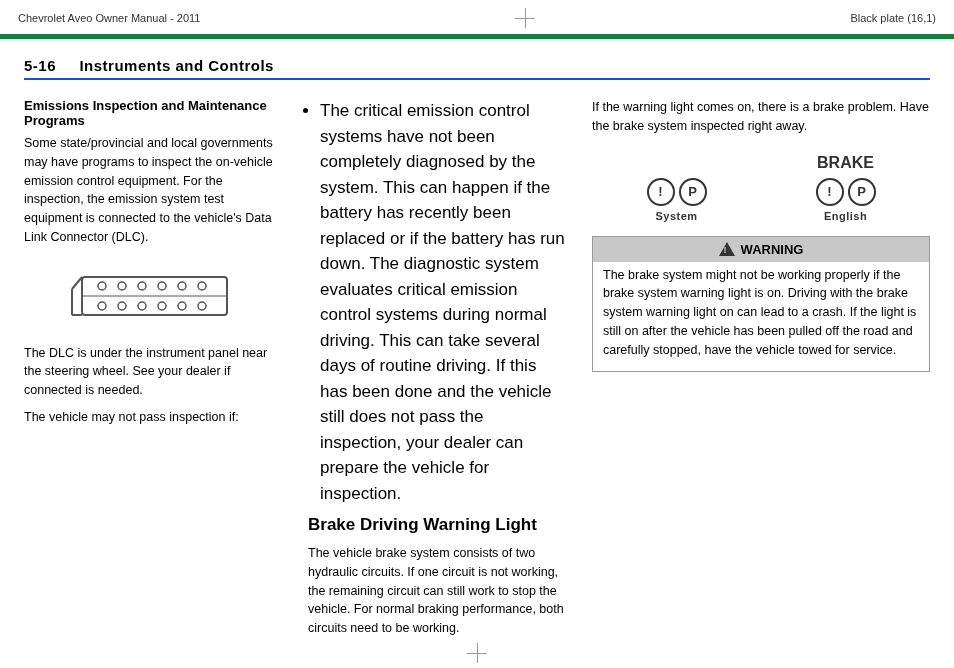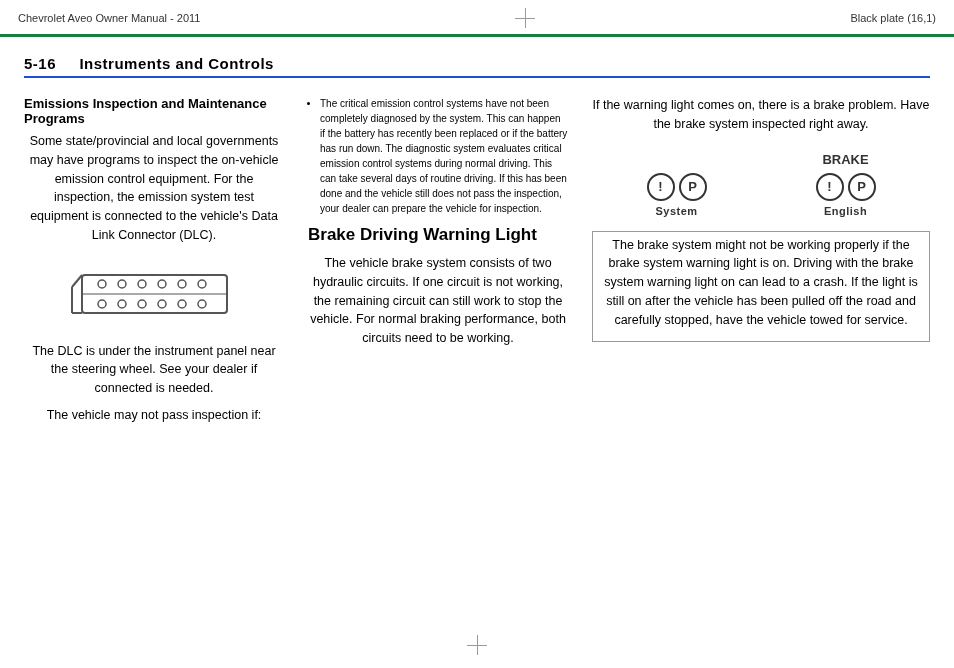"Chevrolet Aveo Owner Manual -" .page-header { border-bottom: 3px solid #15803d -> 5px solid #15803d }
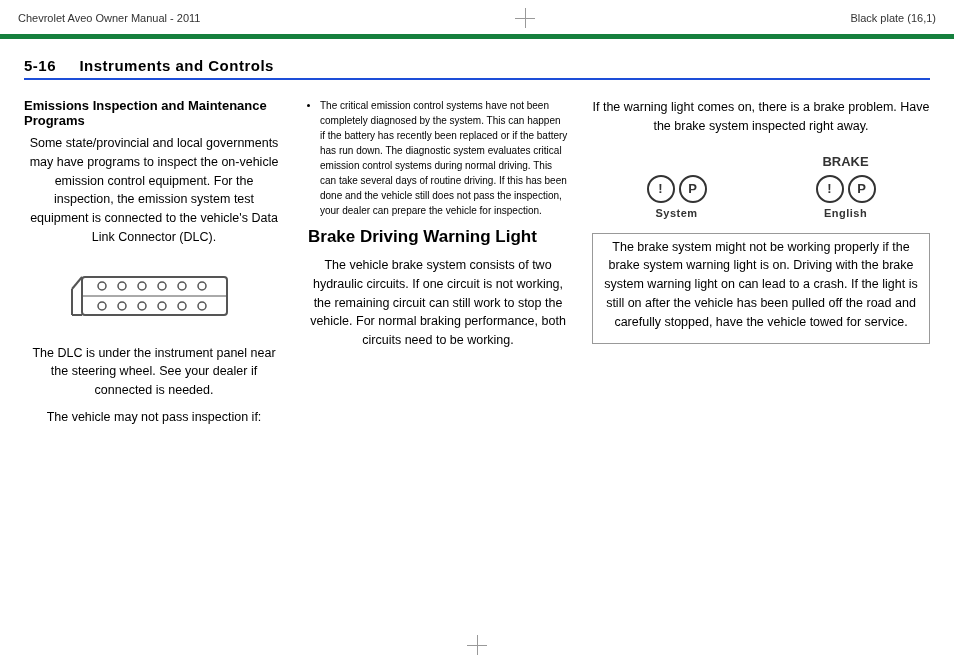"The critical emission control systems" ul.body-list li { font-size: 10px -> 17px }
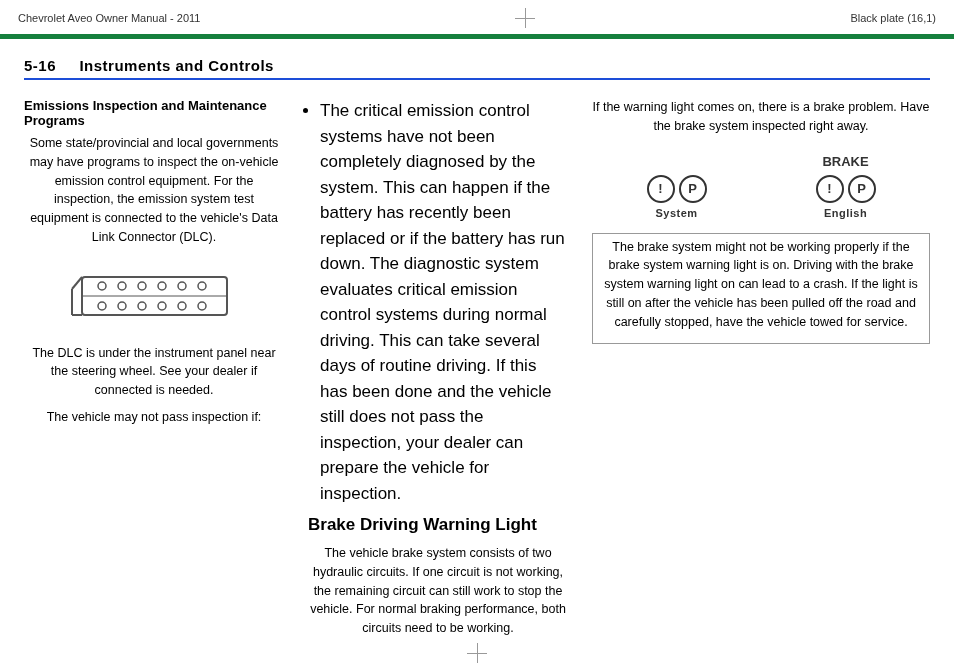"If the warning light comes" p { text-align: center -> none }
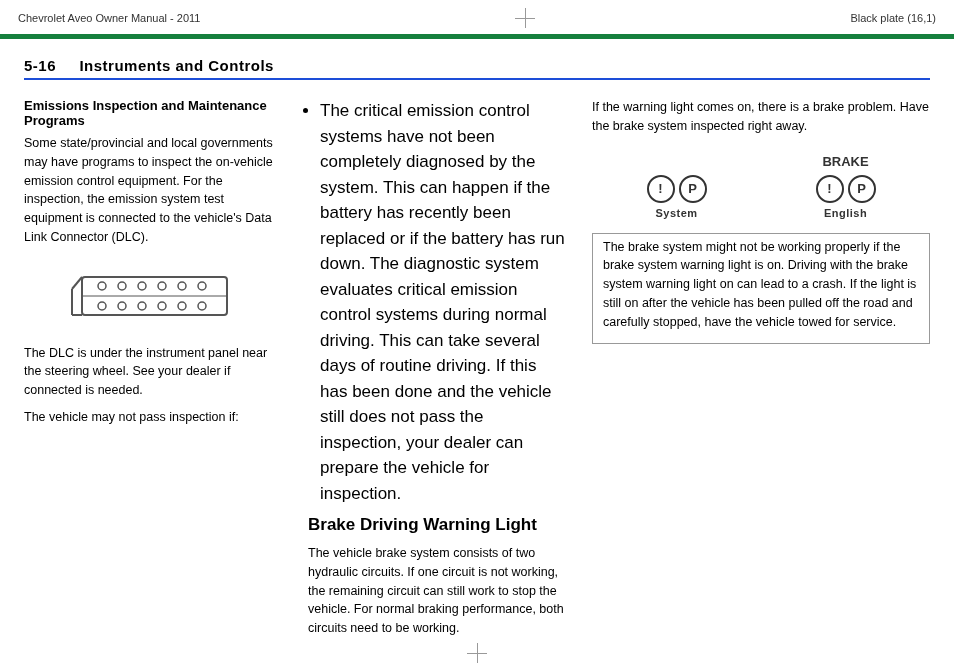"BRAKE" .brake-text-label { font-size: 13px -> 16px }
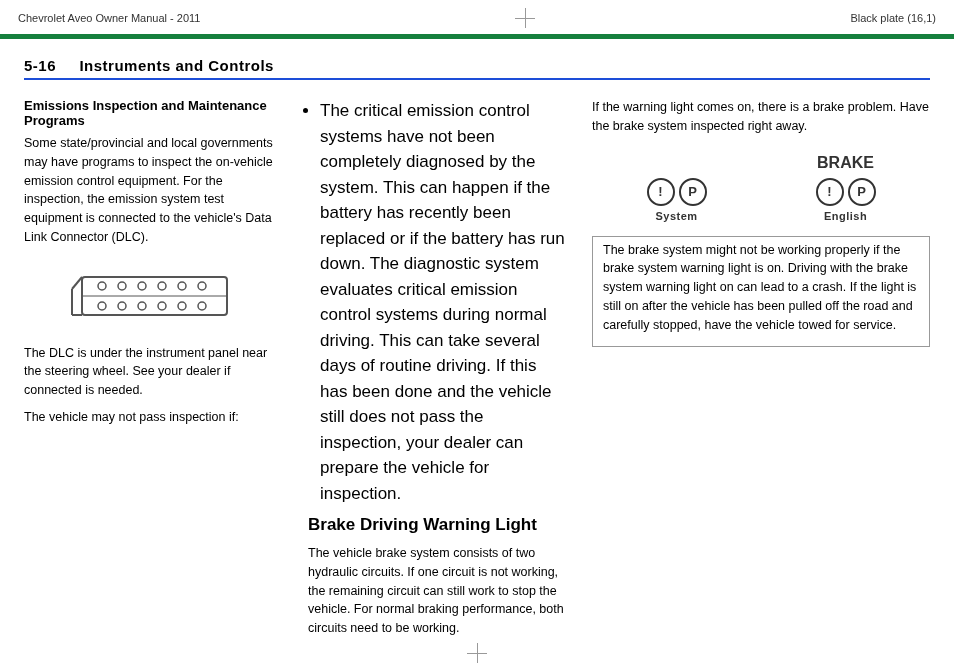"WARNING" div.warning-header { html: none -> <div> <span></span> <span>WARNING</span> </div> }
